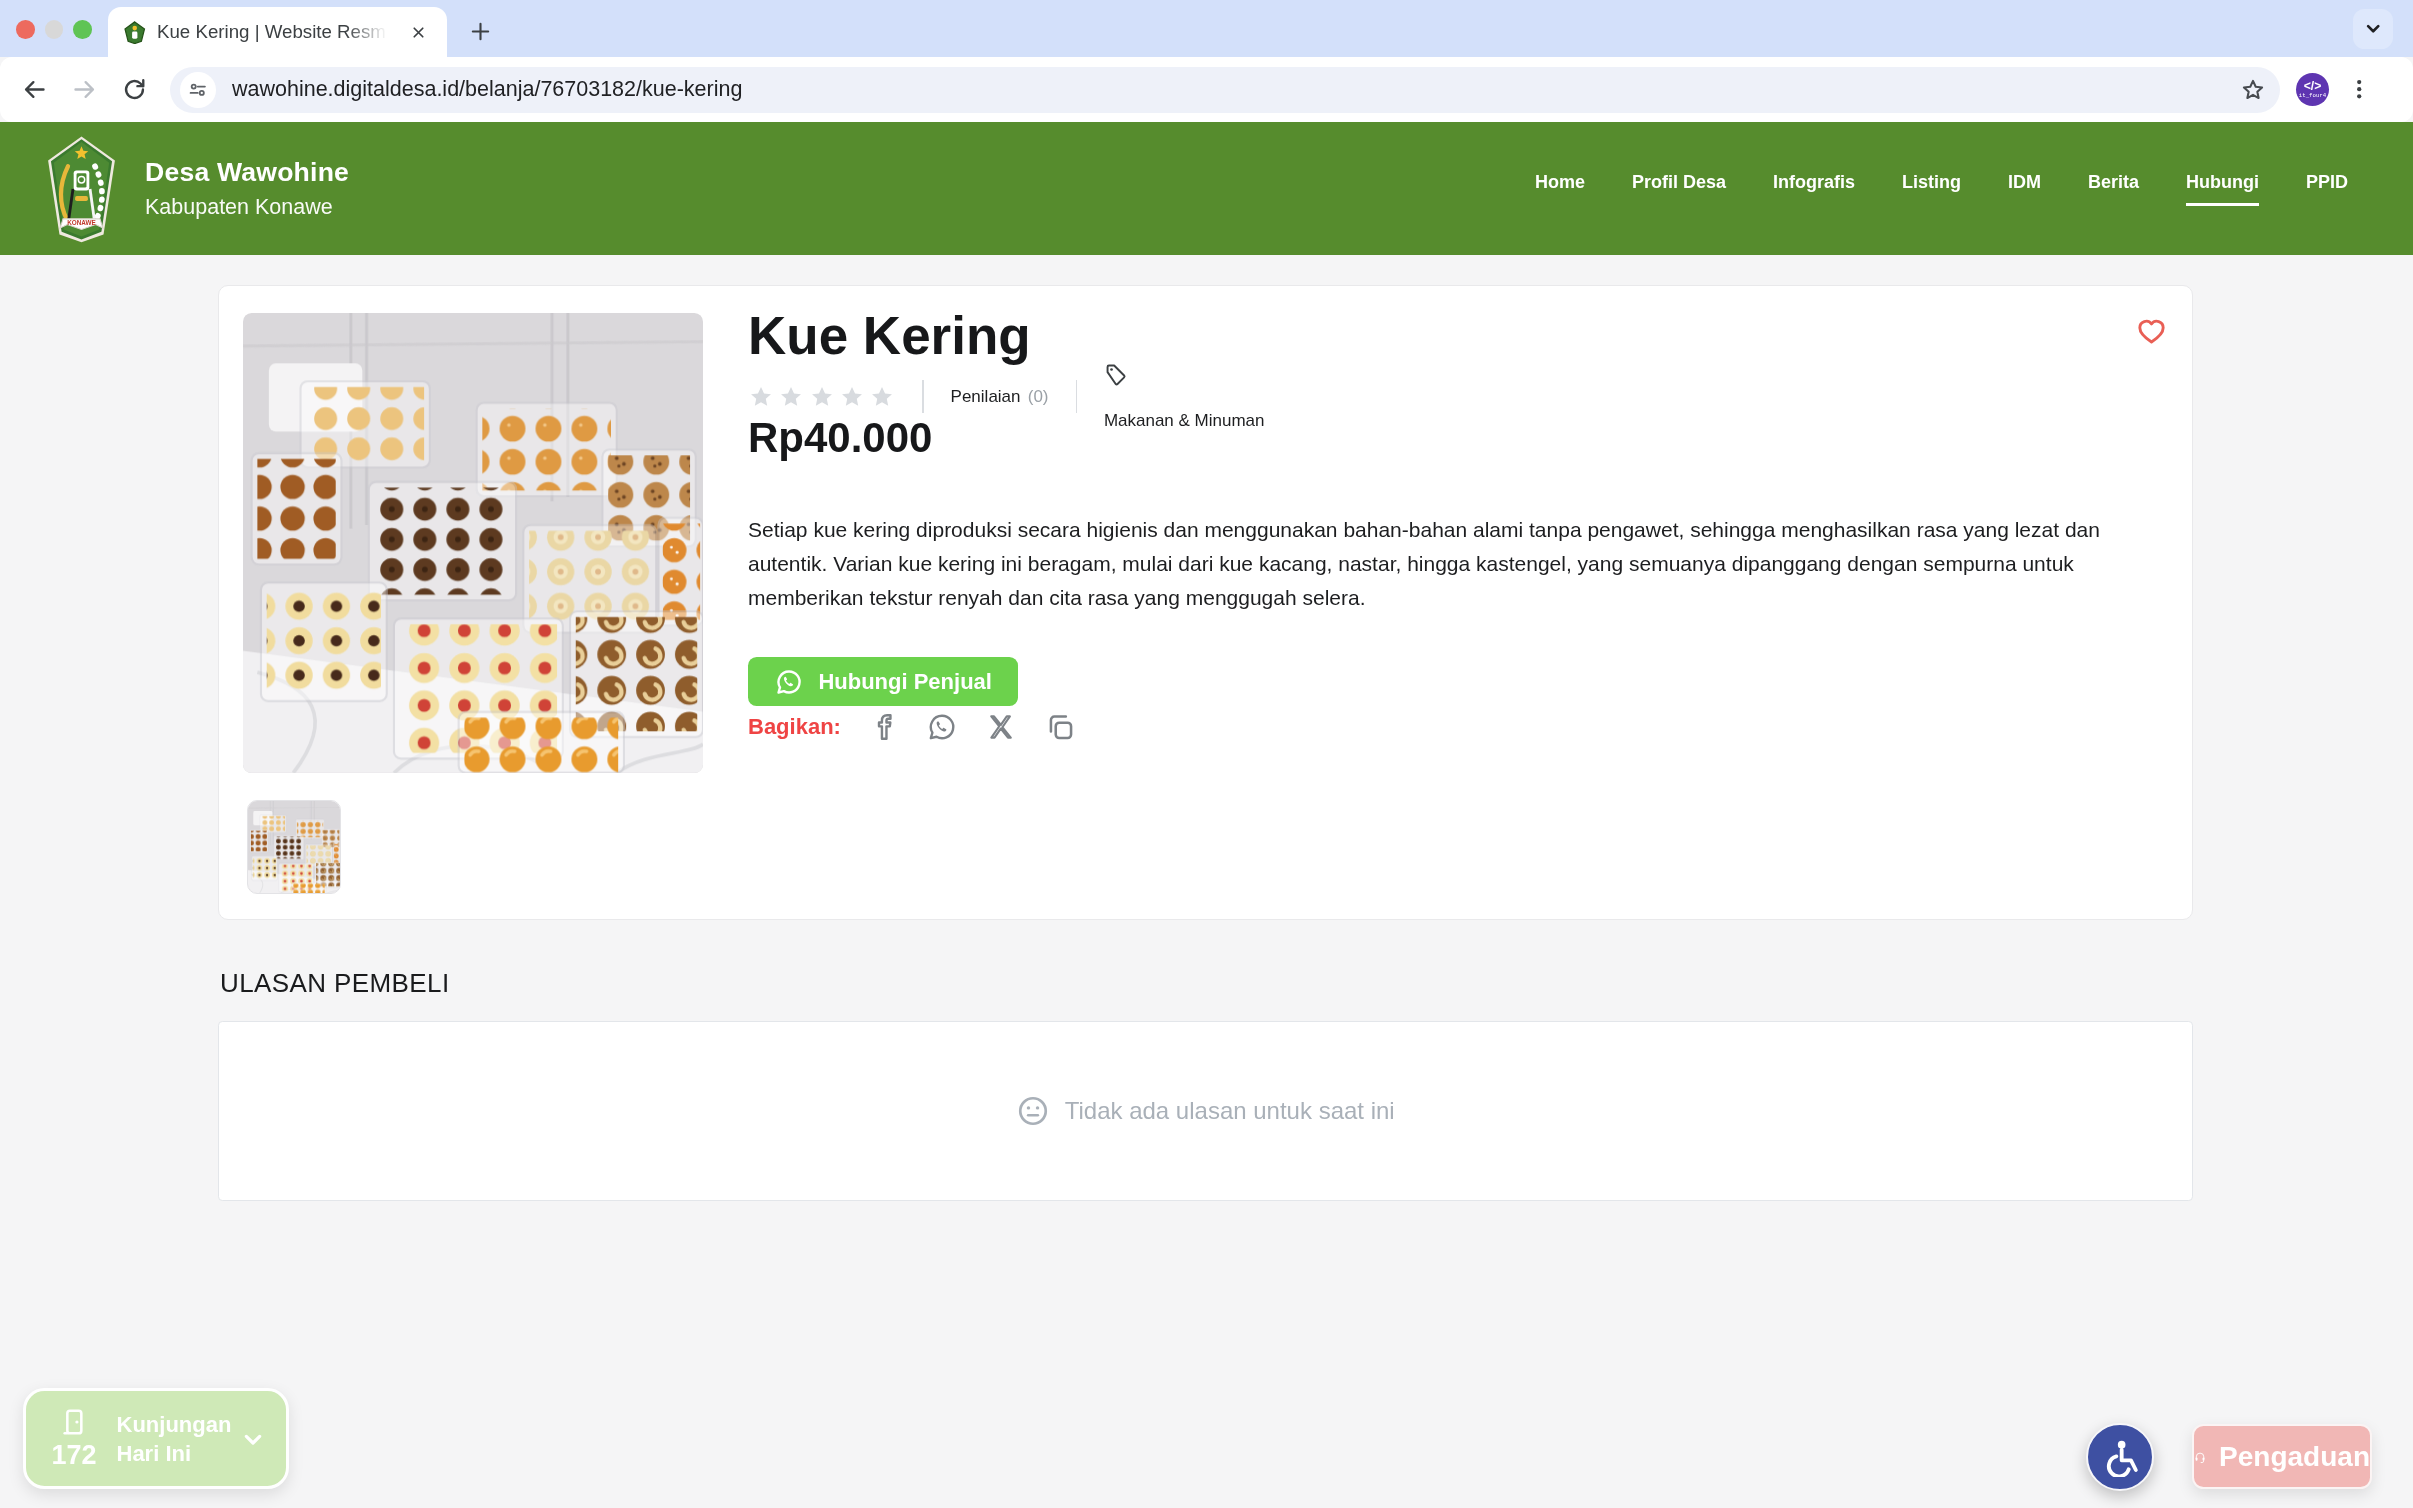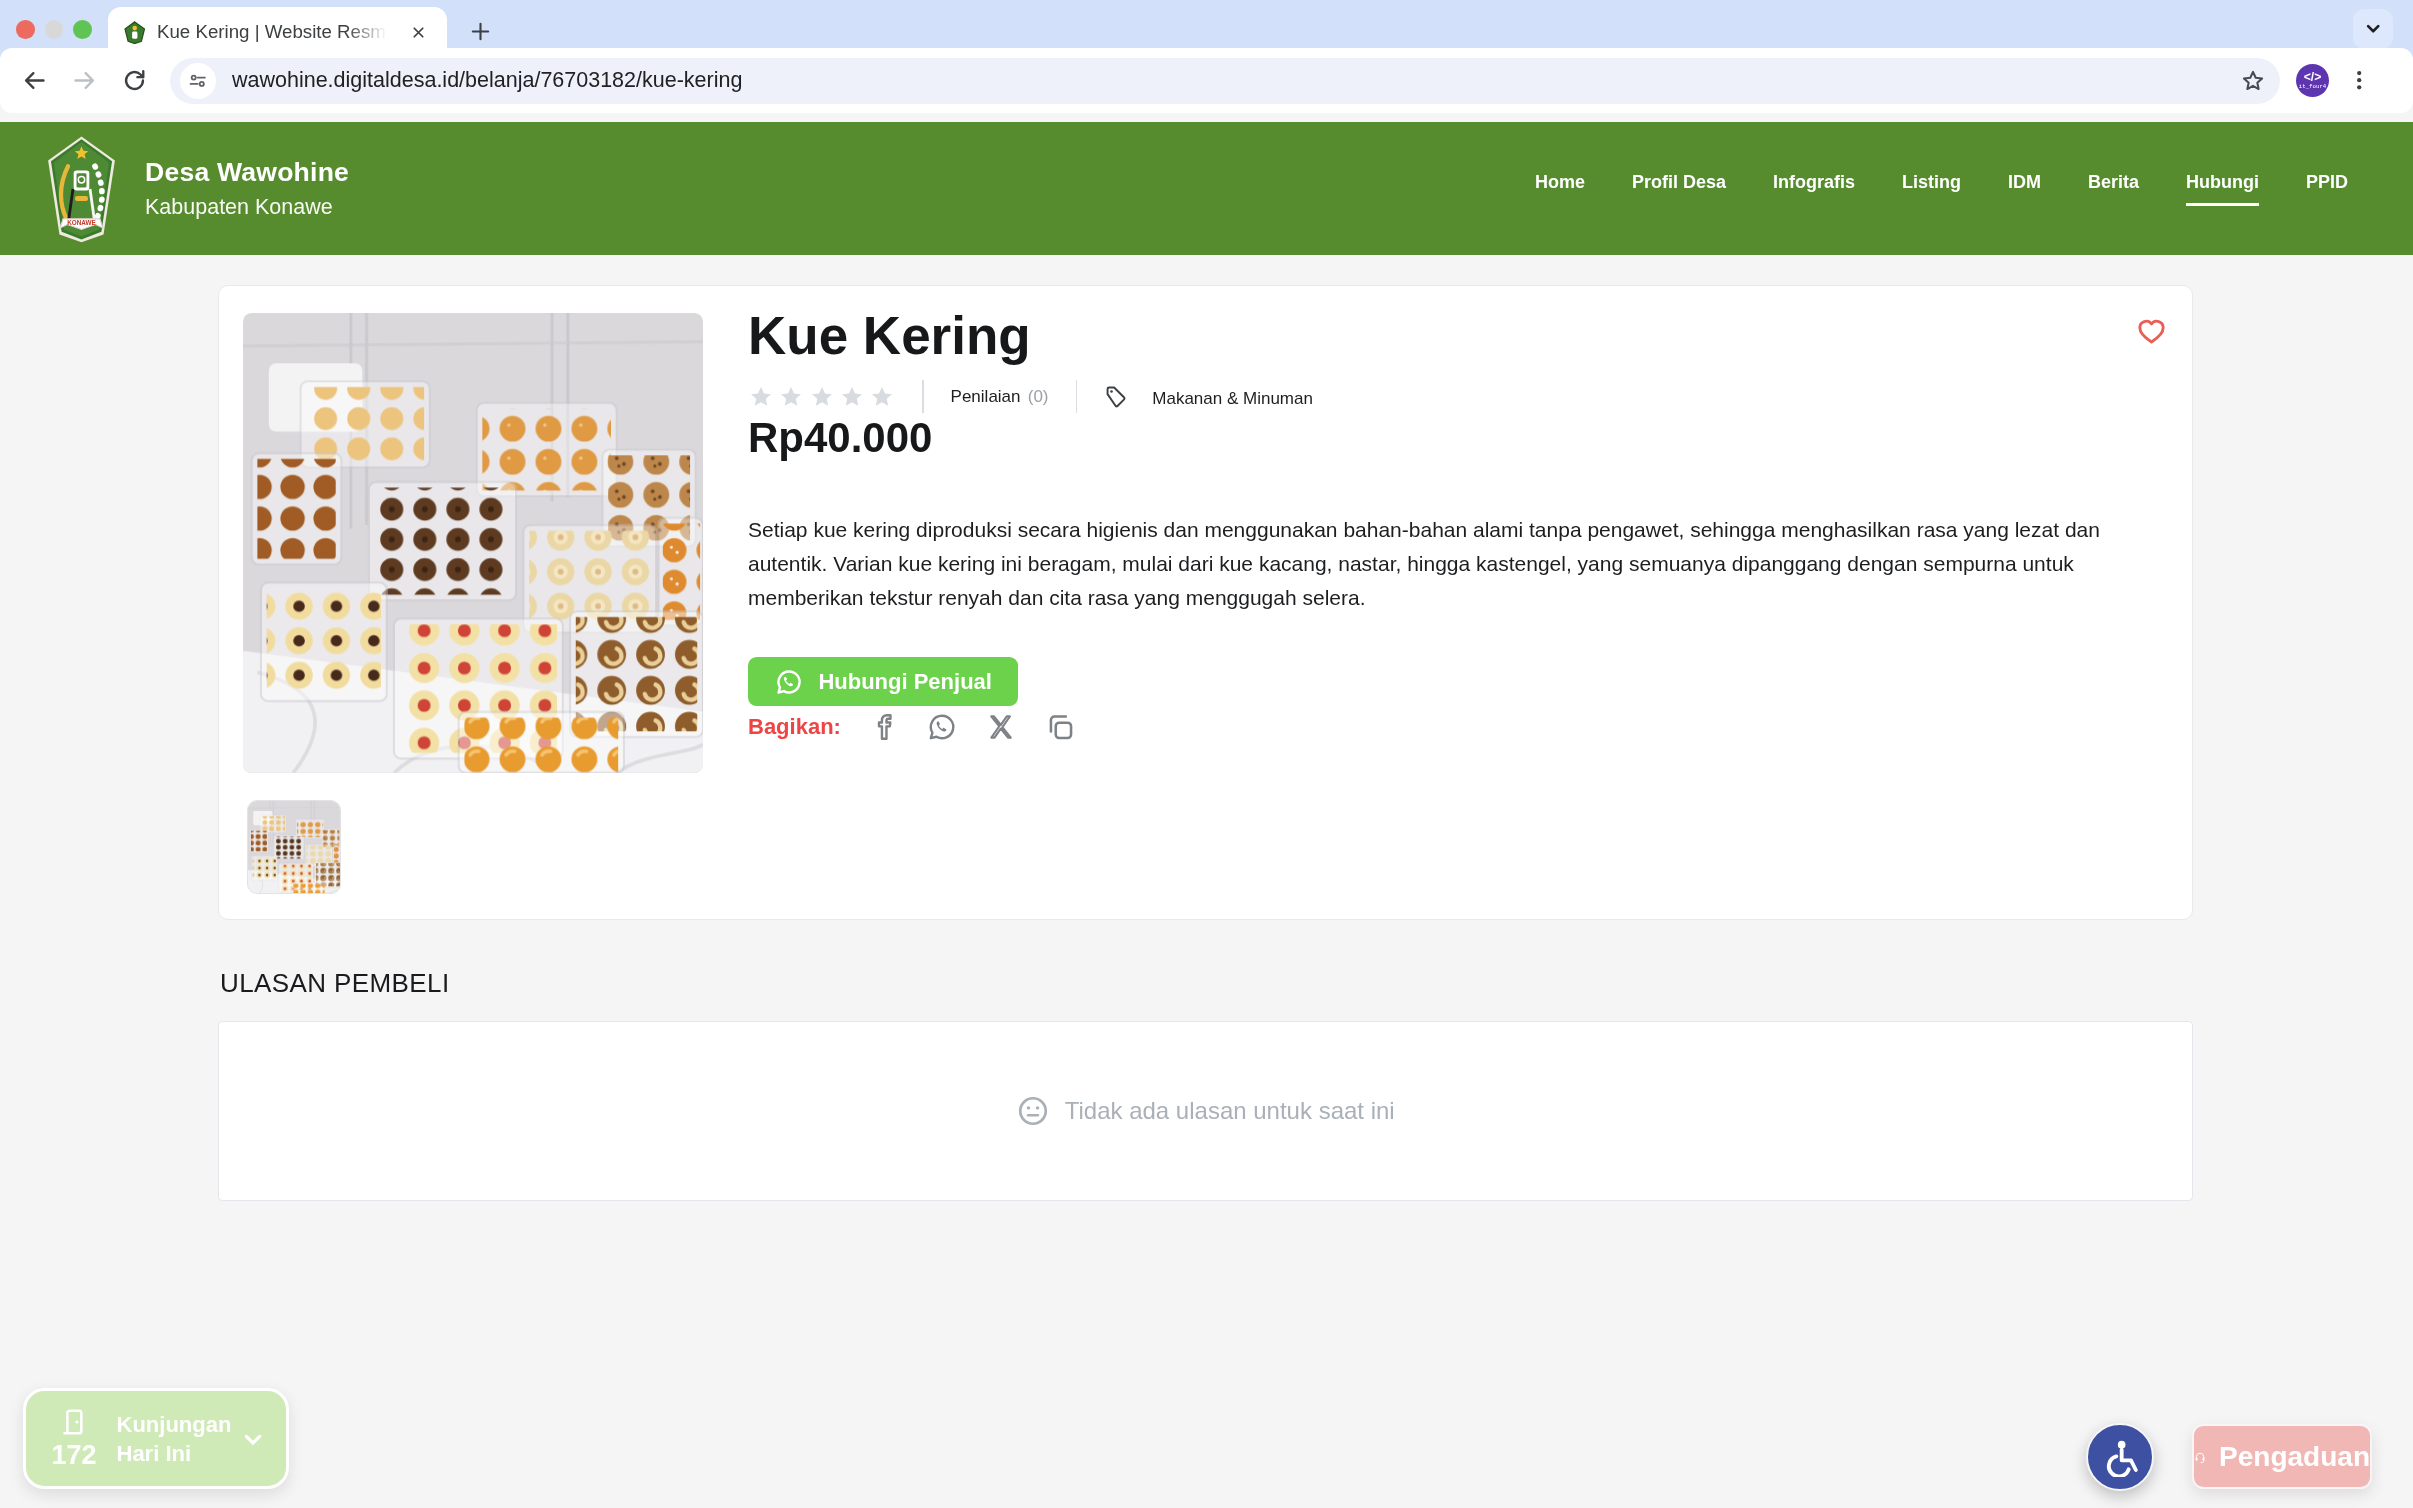"wawohine.digitaldesa.id/belanja/76703182" .toolbar { top: 48px -> 57px }
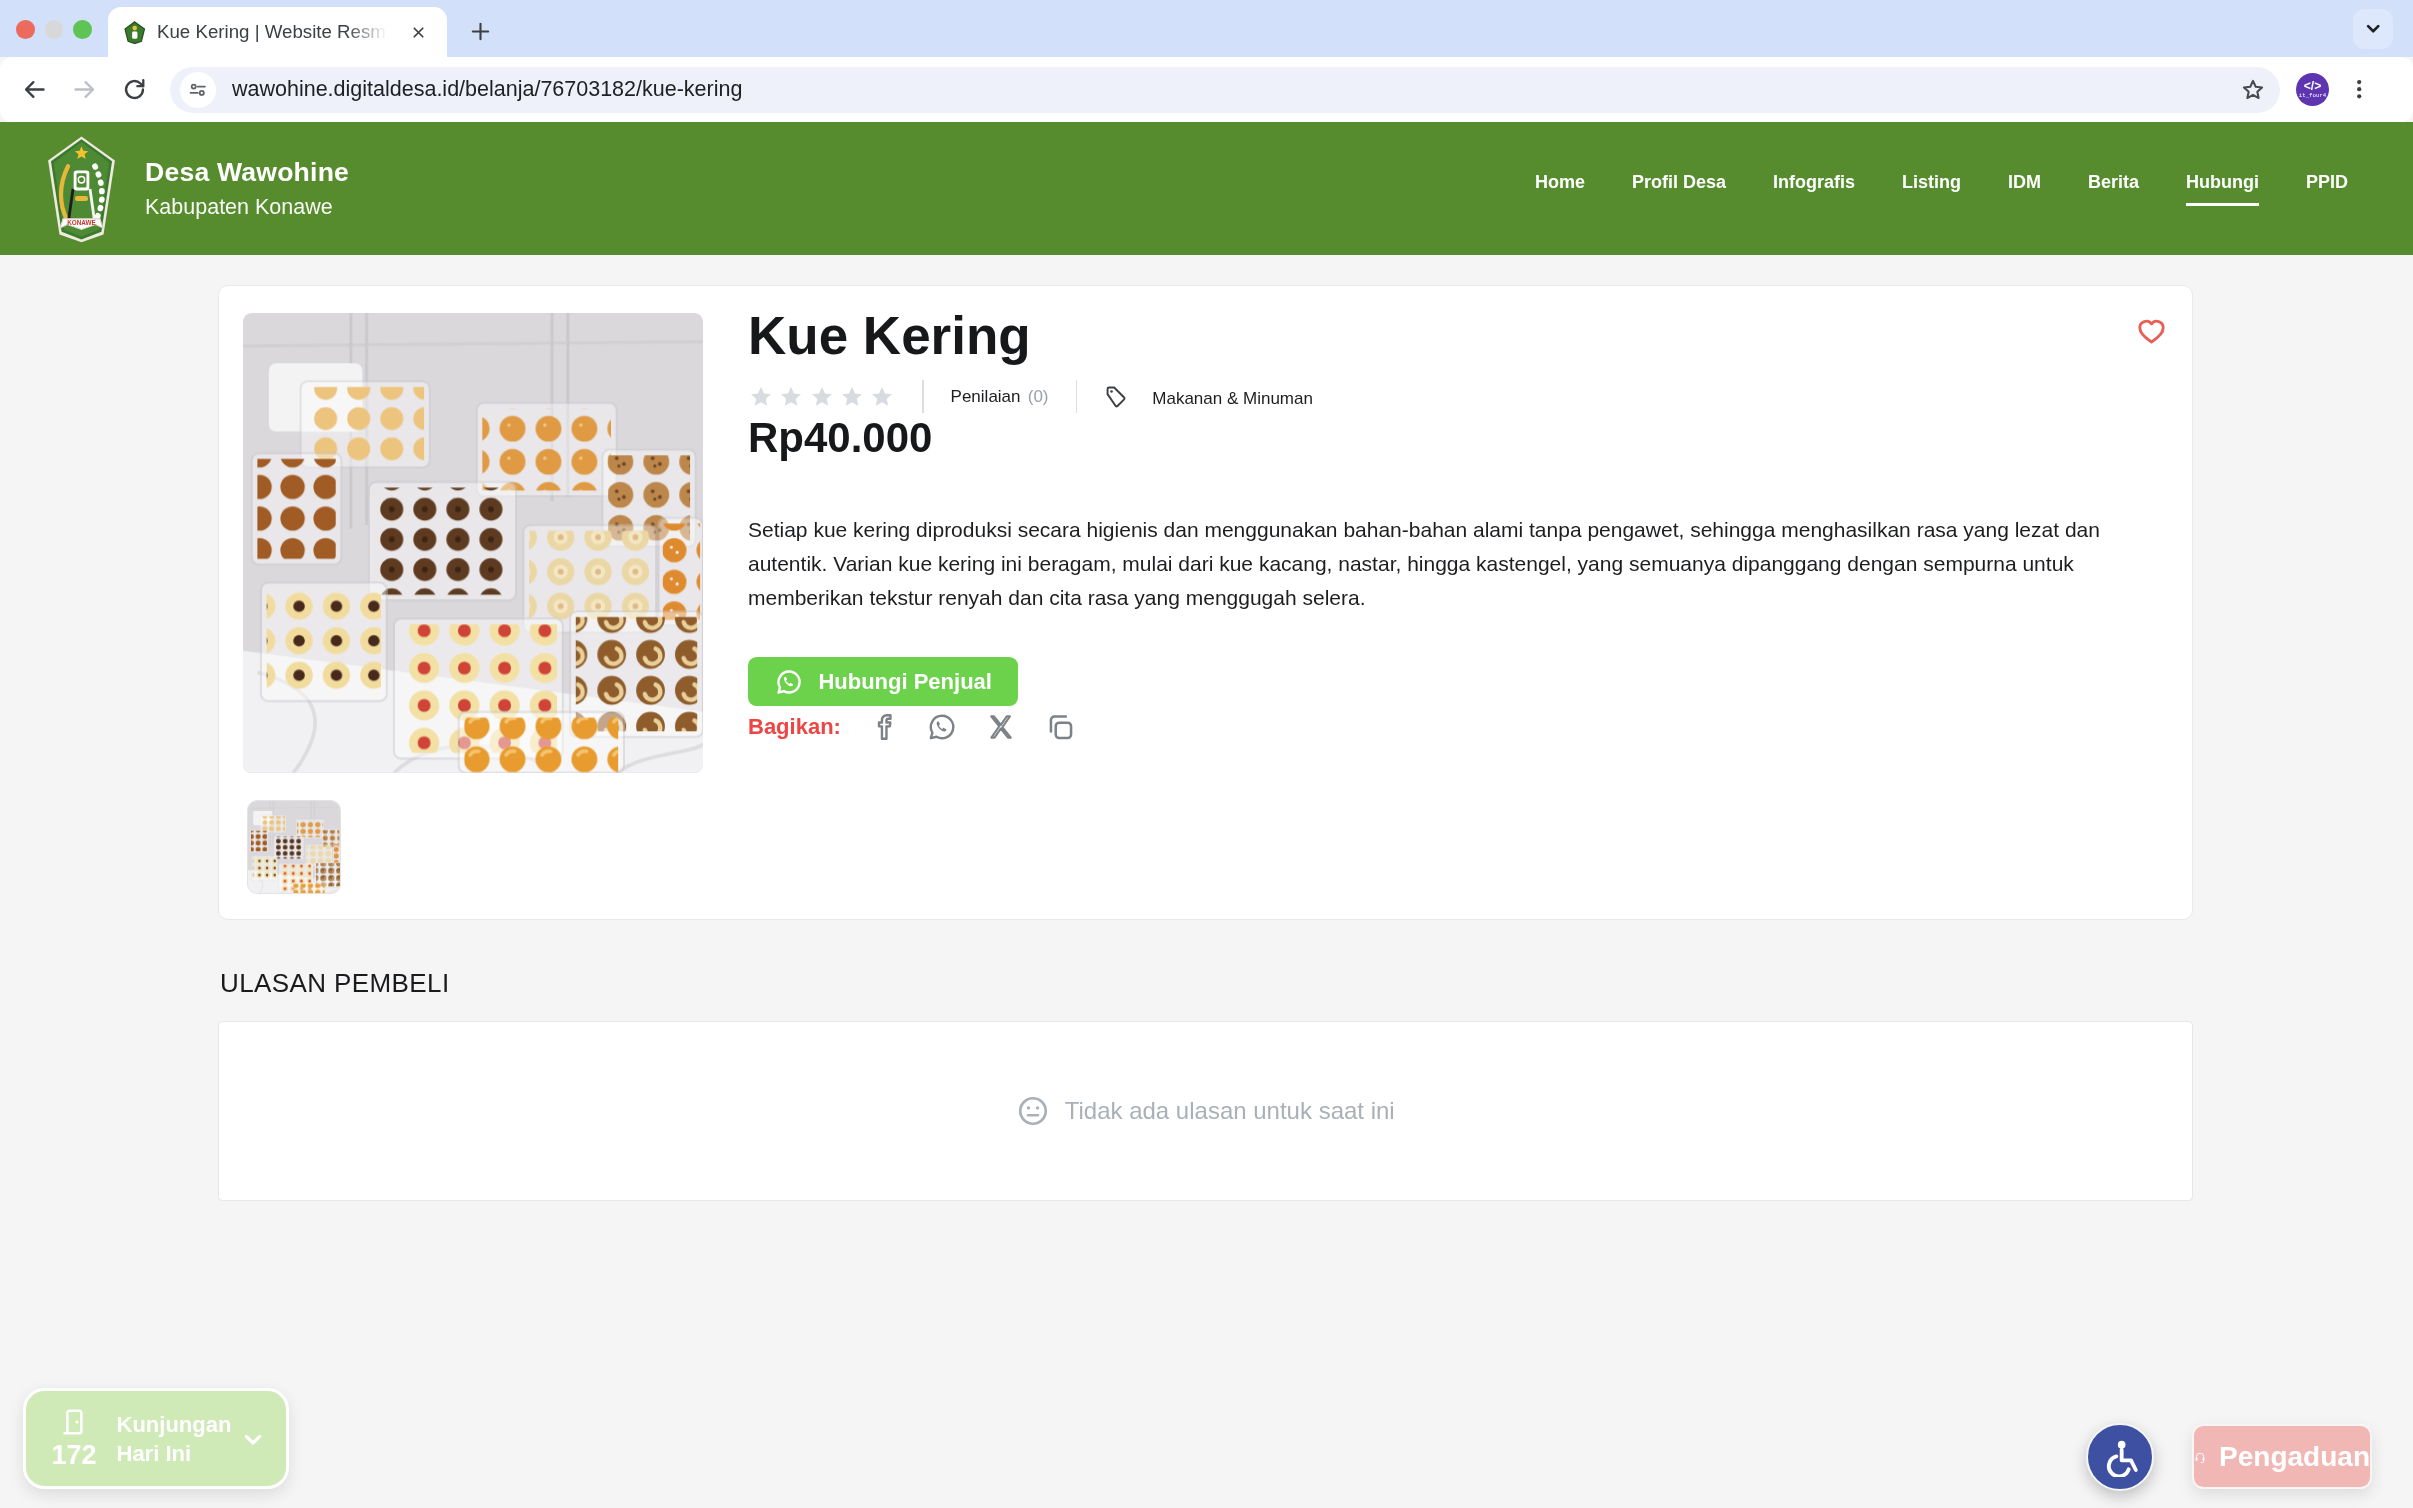"Makanan & Minuman" .cat { align-items: flex-end -> flex-start; flex-direction: none -> column }
